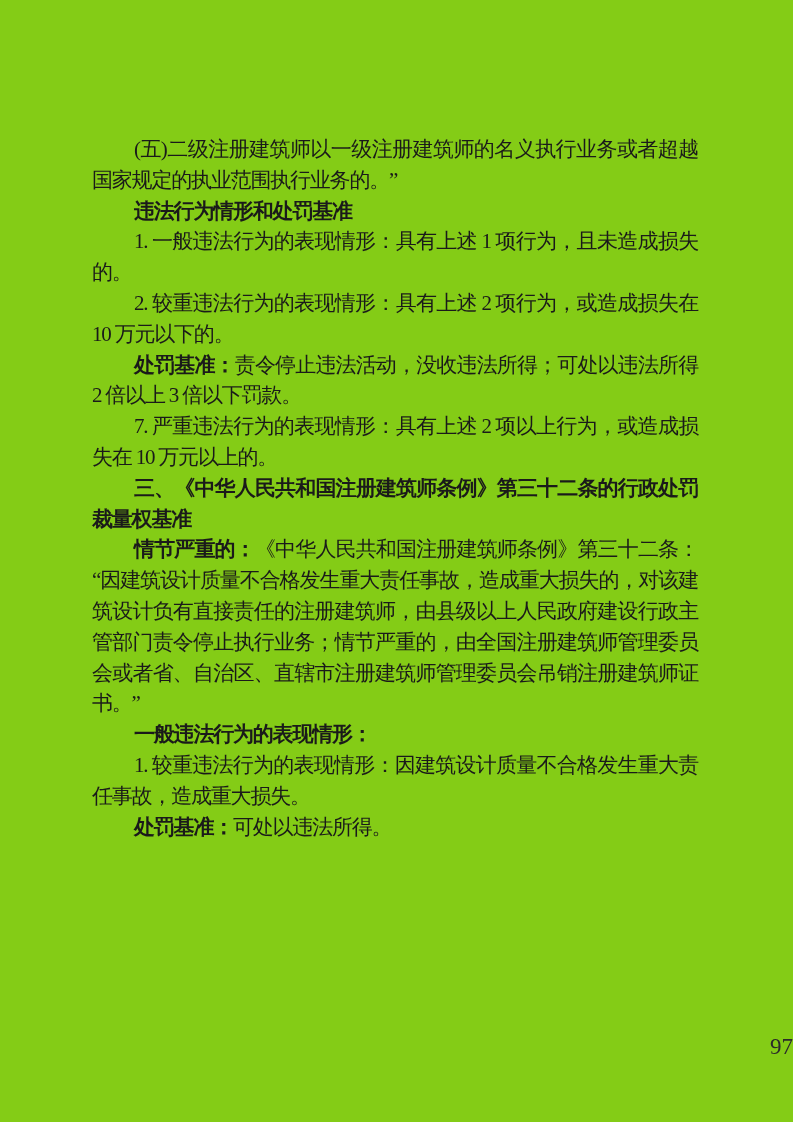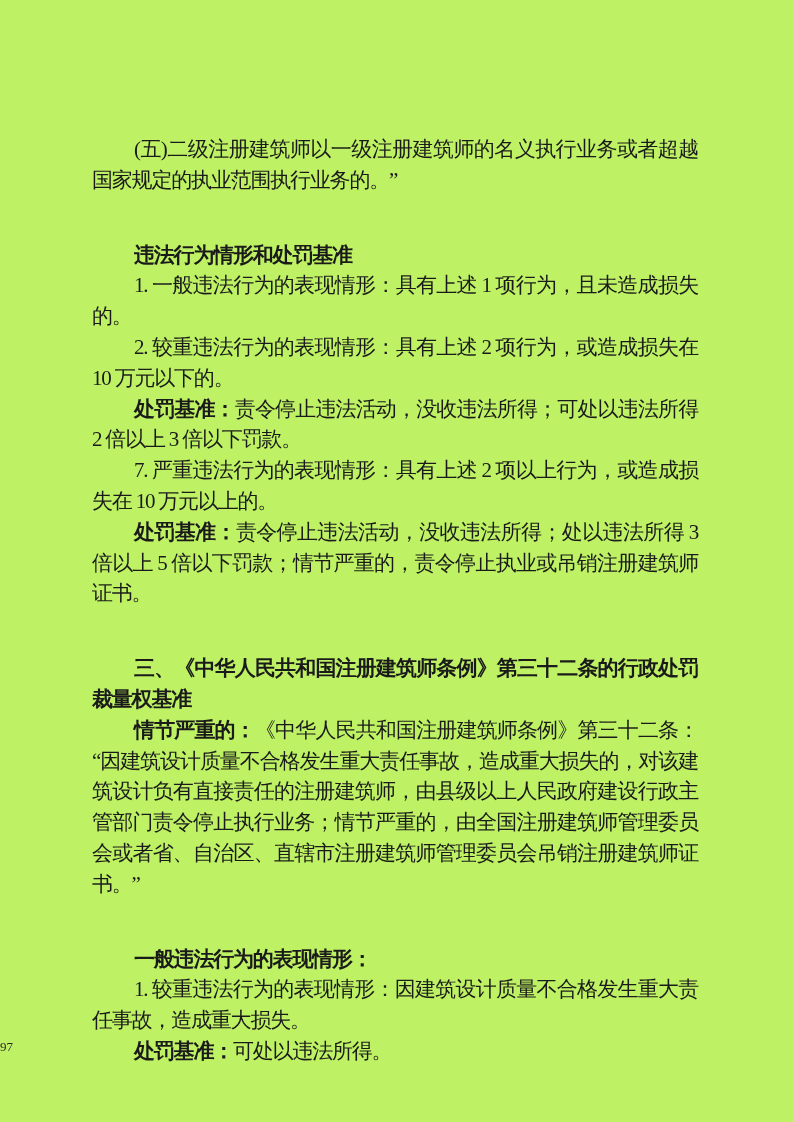"(五)二级注册建筑师以一级注册建筑师的名义执行业务或者超越国家规定的执业范围执行" .page { background: #bef264 -> #84cc16 }
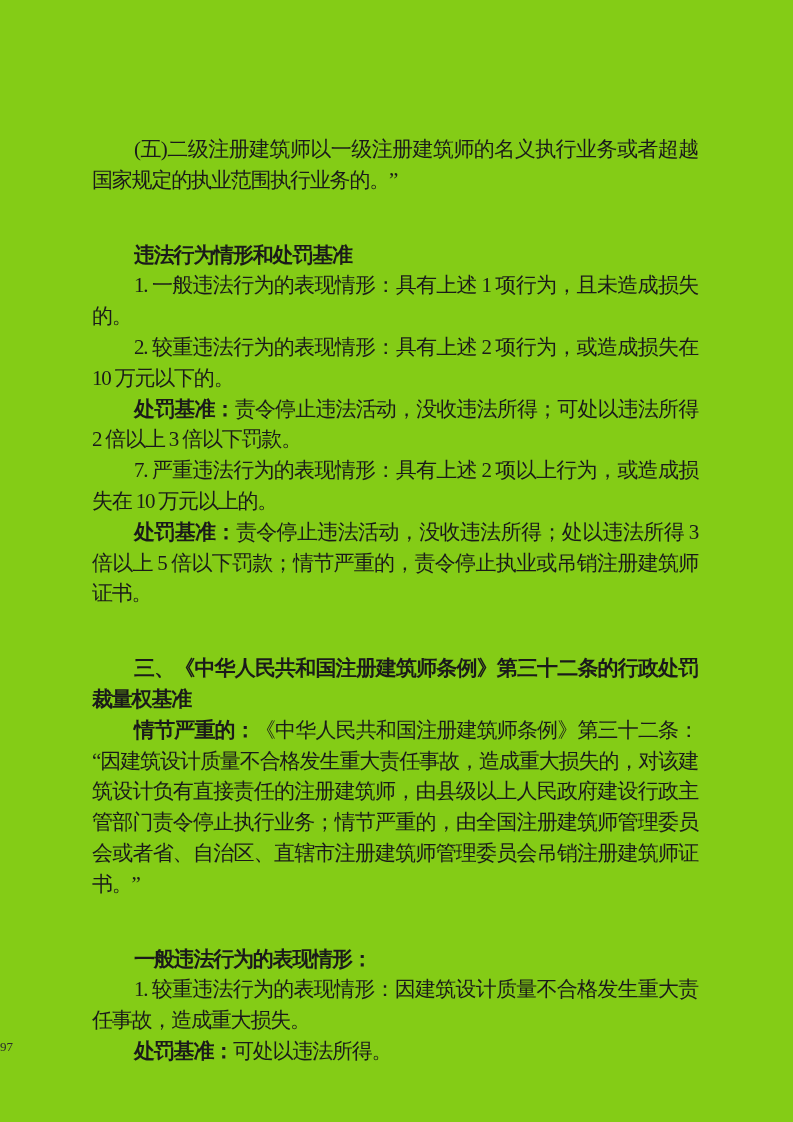"违法行为情形和处罚基准" .content p.heading { margin-top: 44px -> none }
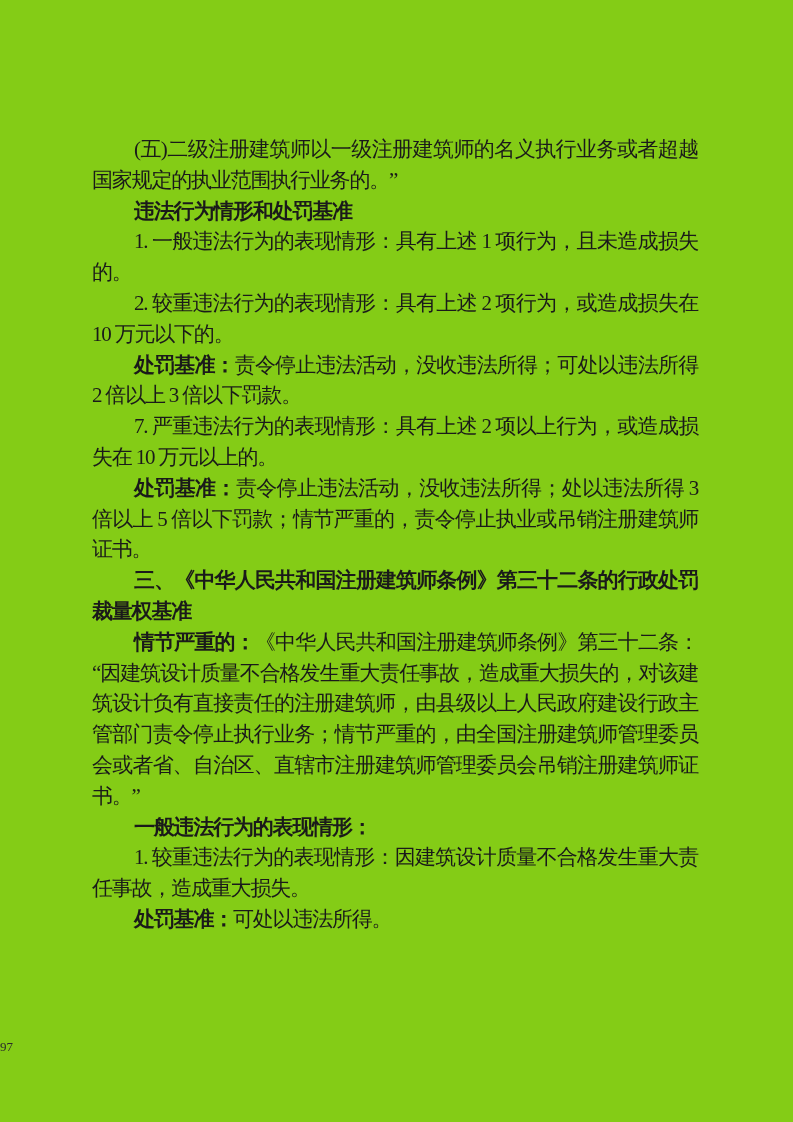"处罚基准：责令停止违法活动，没收违法所得；处以违法所得 3 倍以上 5" p.body { html: <p><span>处罚基准：</span><span>责令停止违法活动，没收违法所得；处以违法所得 3 倍以上 5 倍以下罚款；情节严重的，责令停止执业或吊销注册建筑师证书。</span></p> -> none }
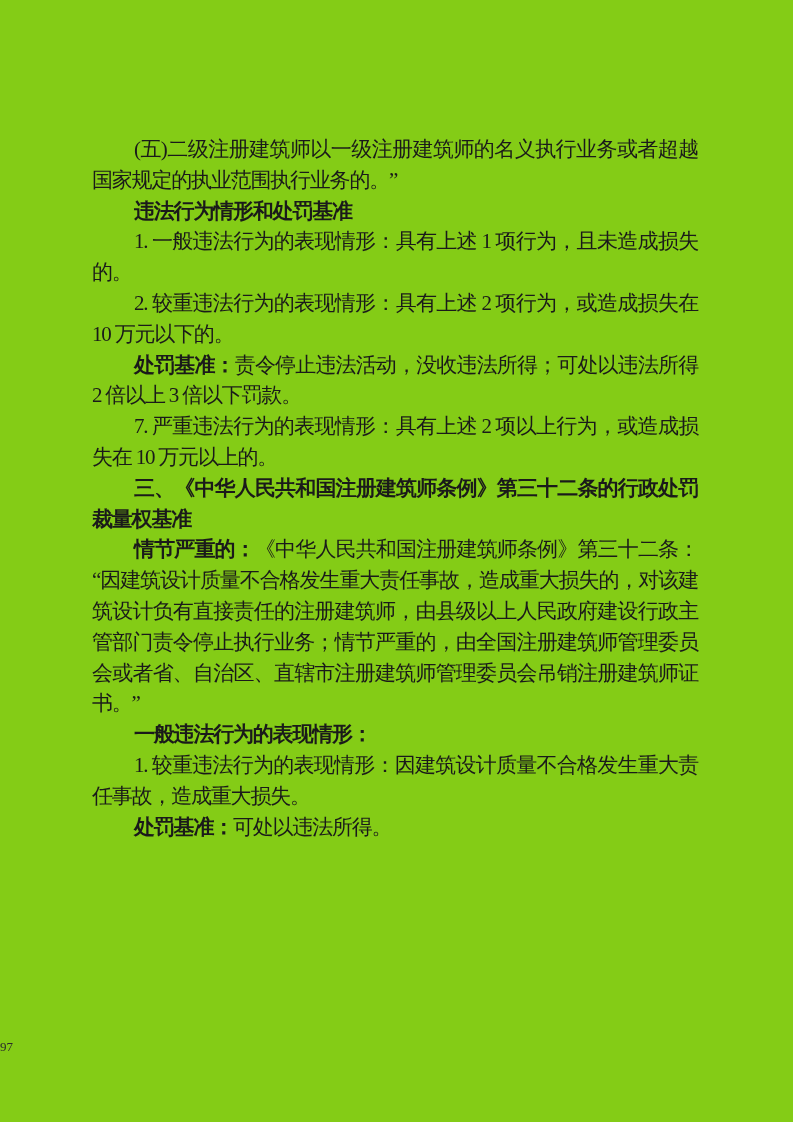"97" .footer { font-size: 13px -> 23px; text-align: left -> right }
